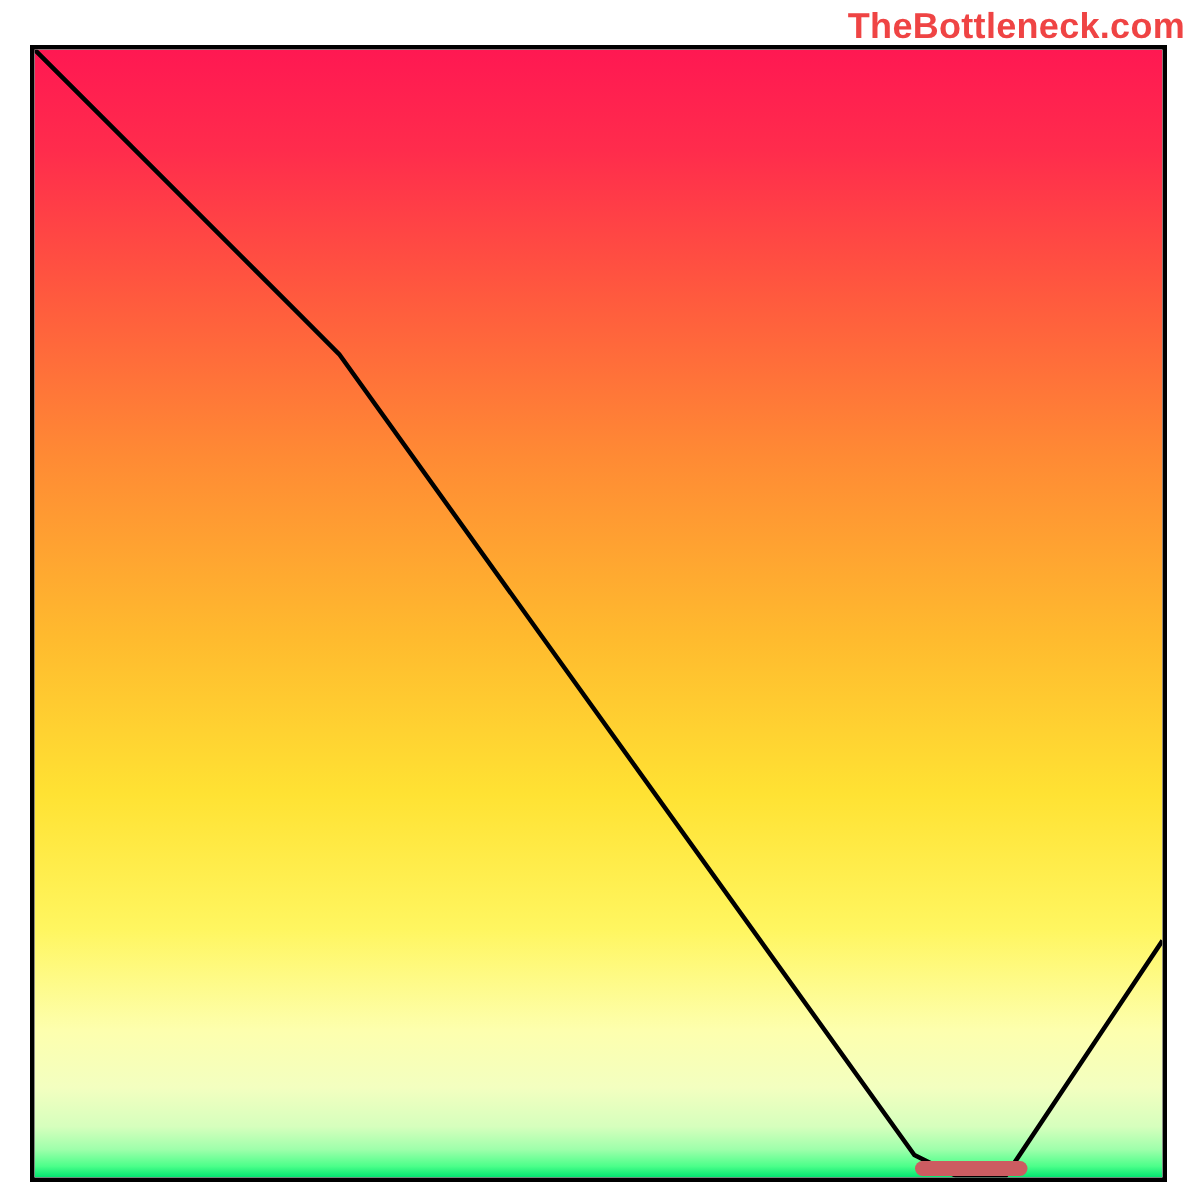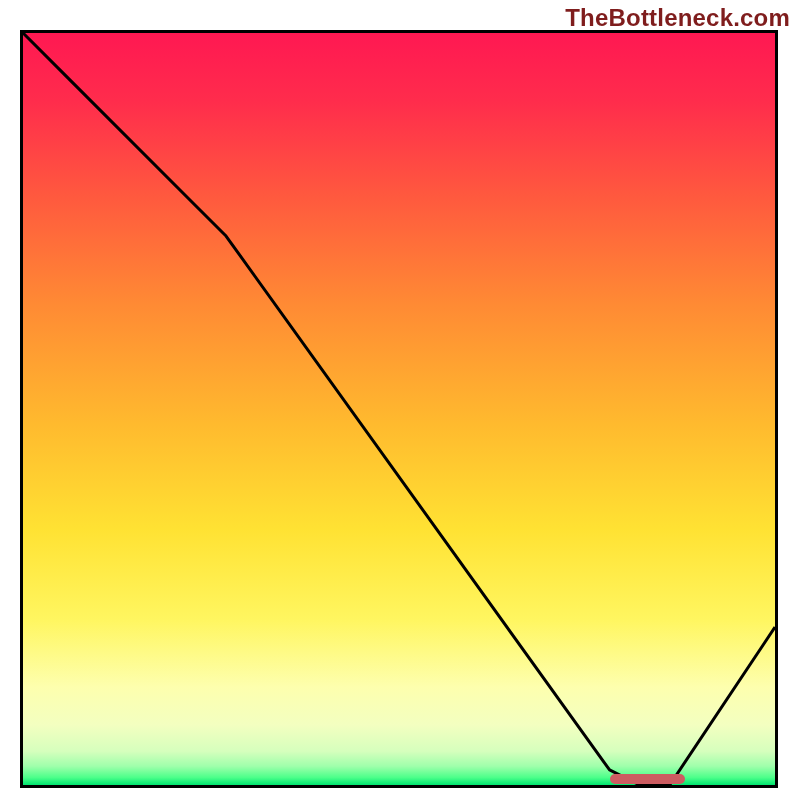"TheBottleneck.com" .watermark { color: #7f1d1d -> #ef4444 }
